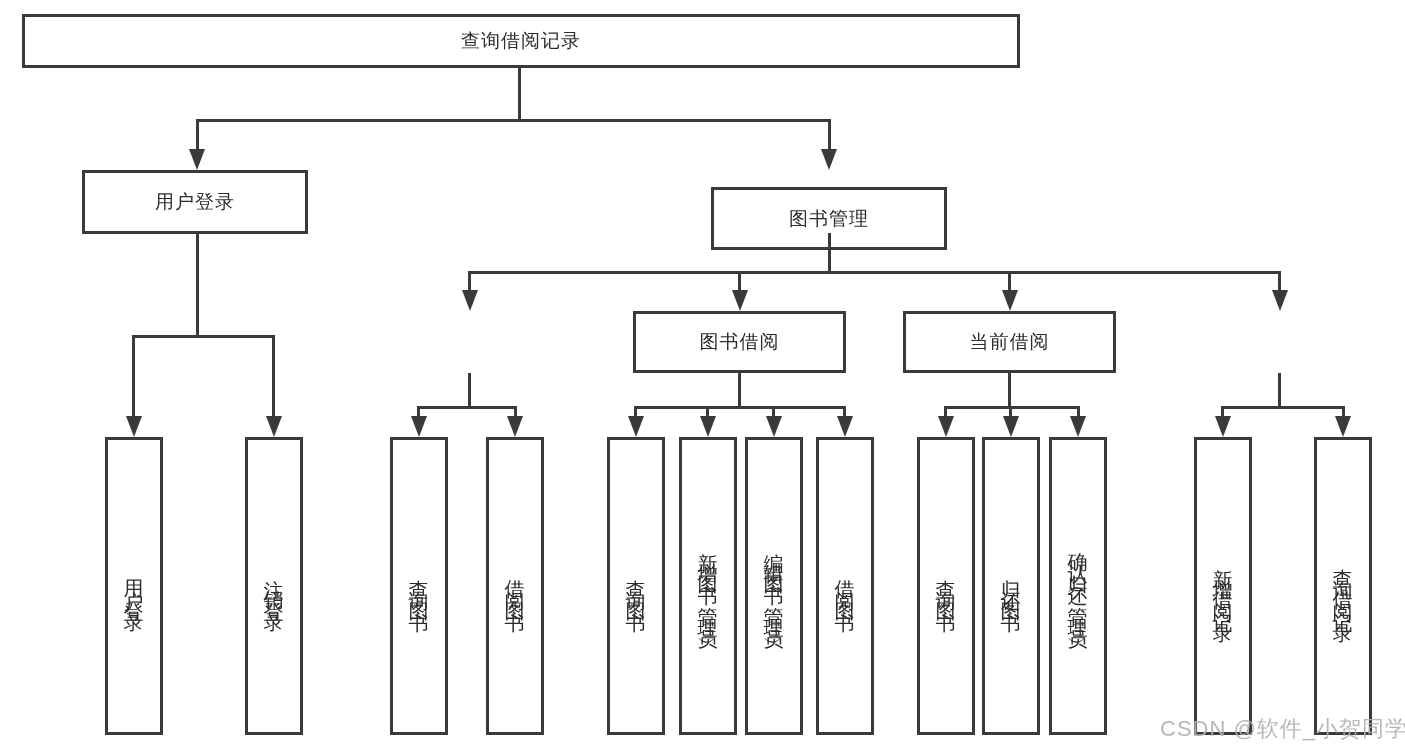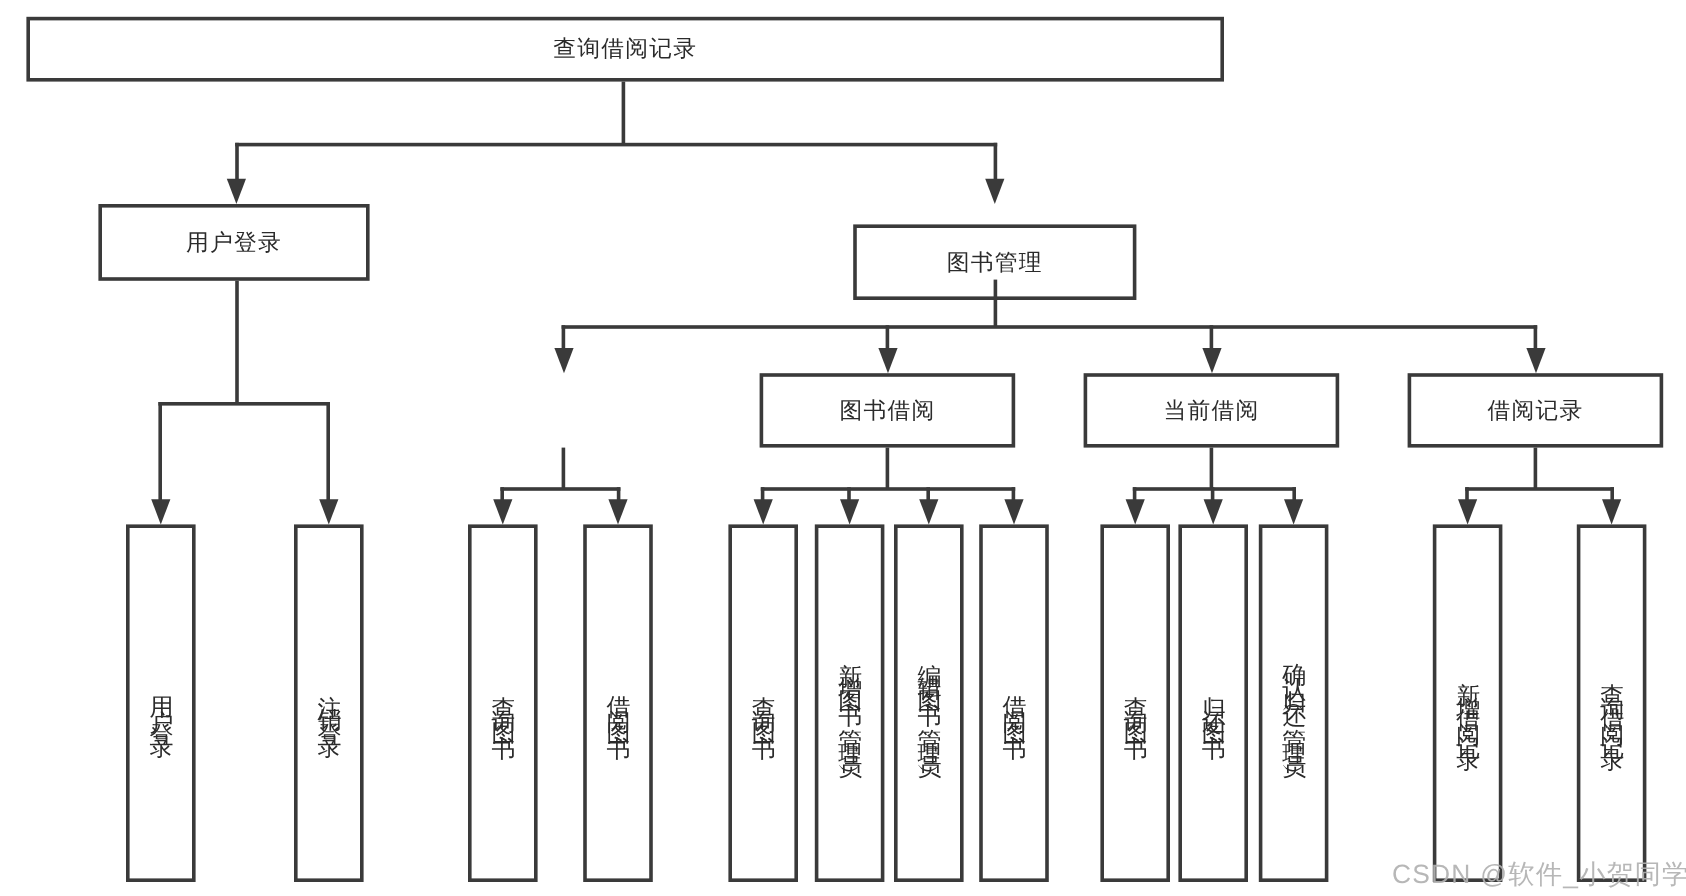"借阅记录" div.box { html: <div> <span>借阅记录</span> </div> -> none }
